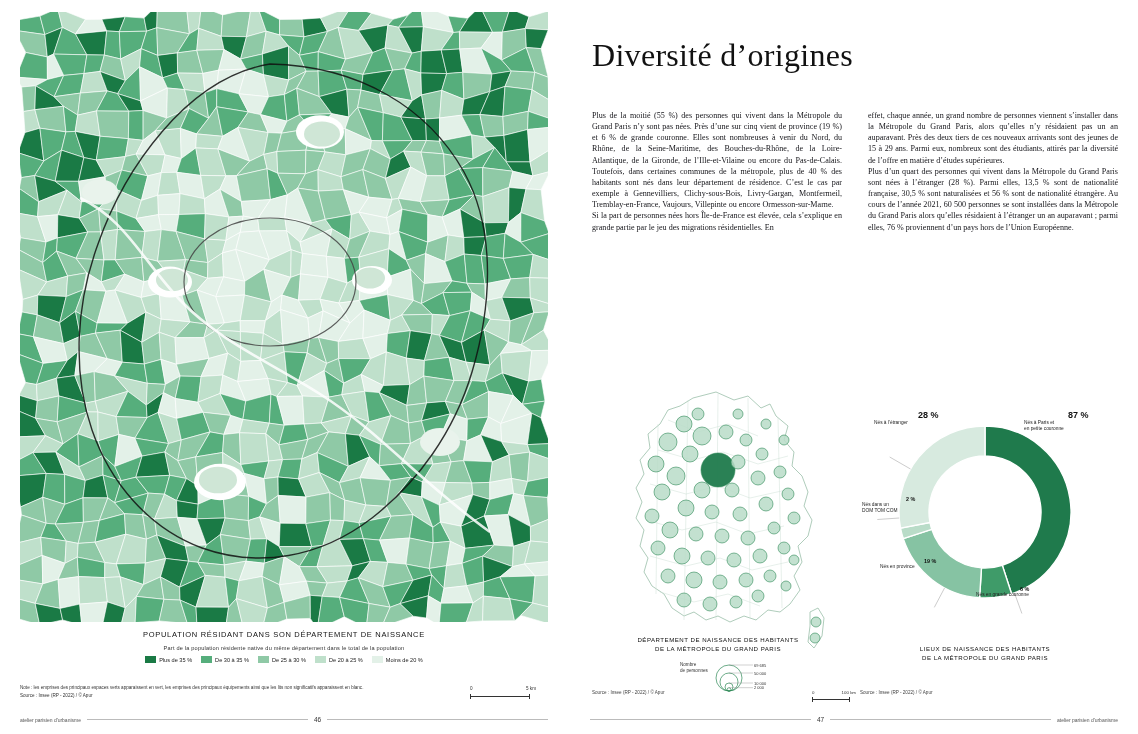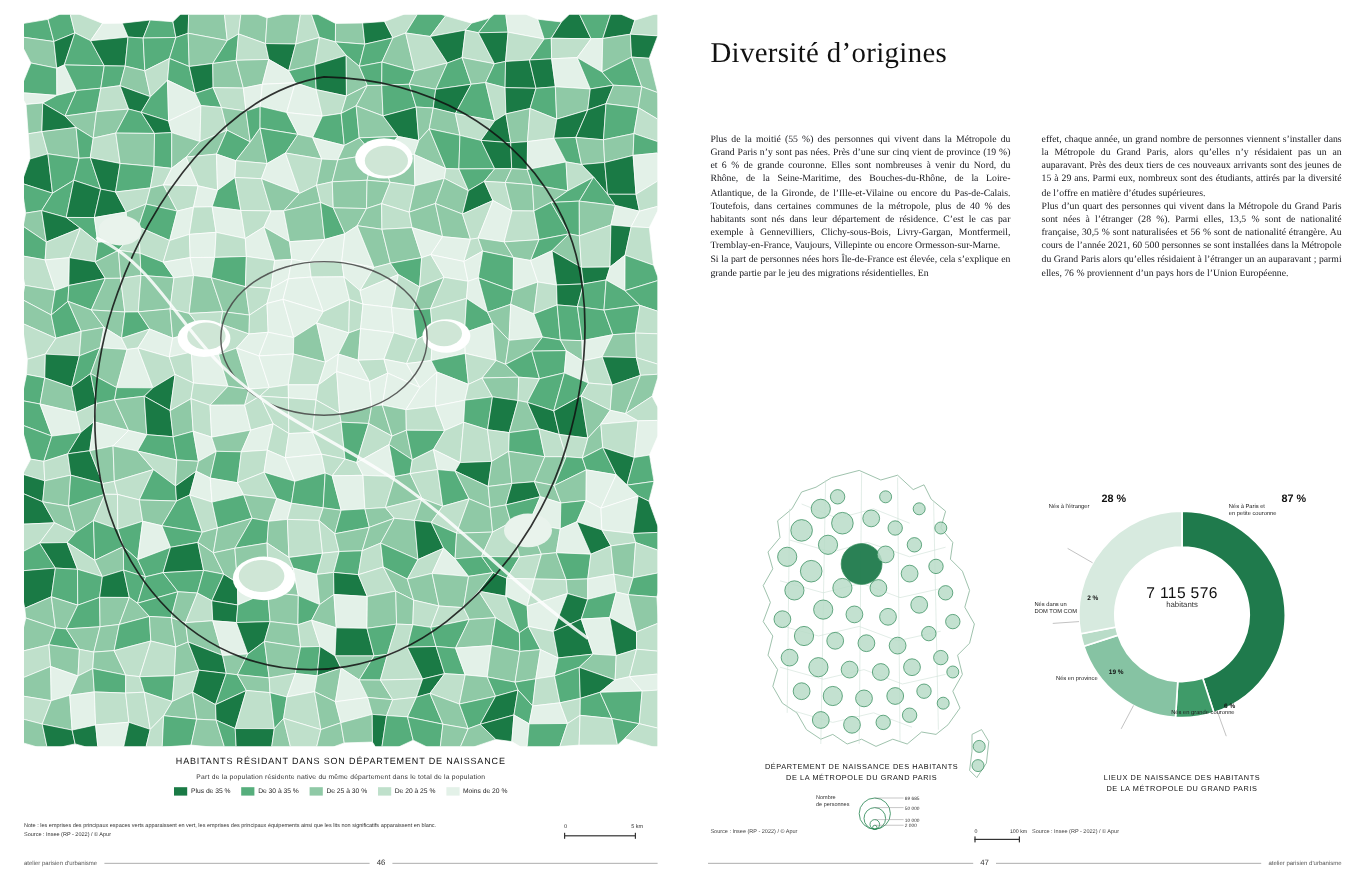"Diversité d’origines" .title { font-size: 24px -> 32px }
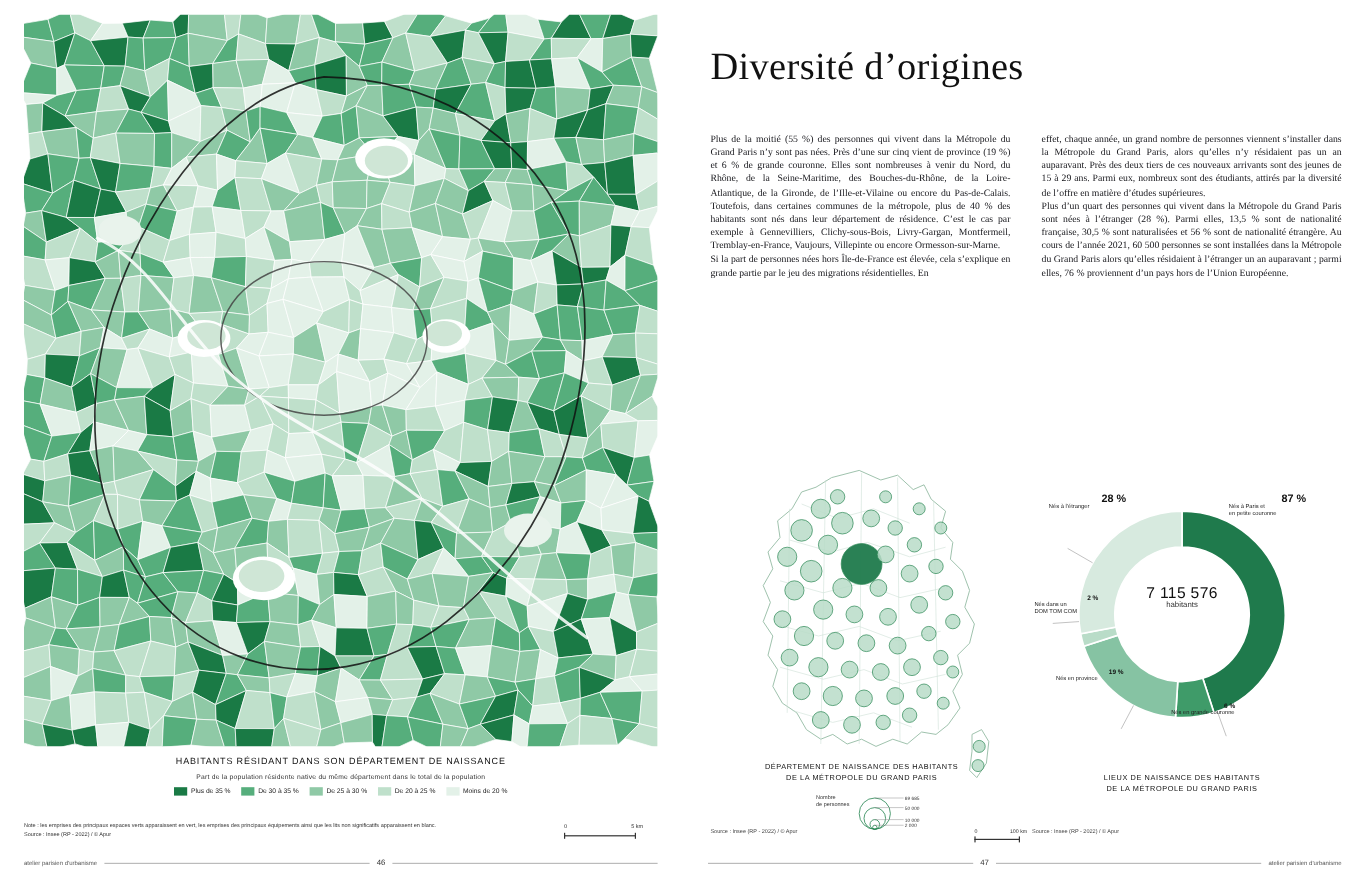"7 115 576" div.donut-center { html: <div> <div>7 115 576</div> <div>habitants</div> </div> -> none }
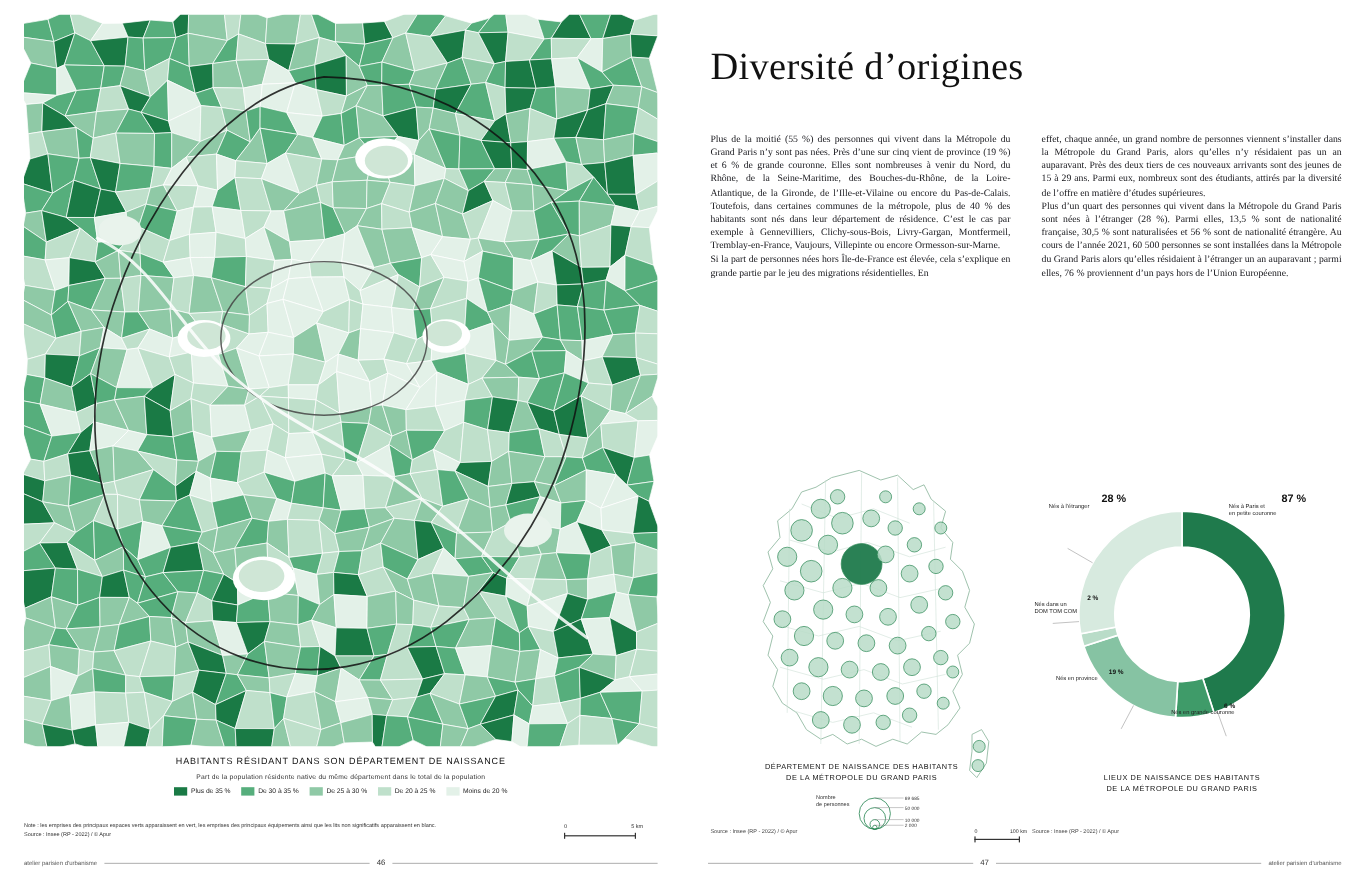"HABITANTS RÉSIDANT DANS SON DÉPARTEMENT" div.map-caption { text: HABITANTS -> POPULATION }
